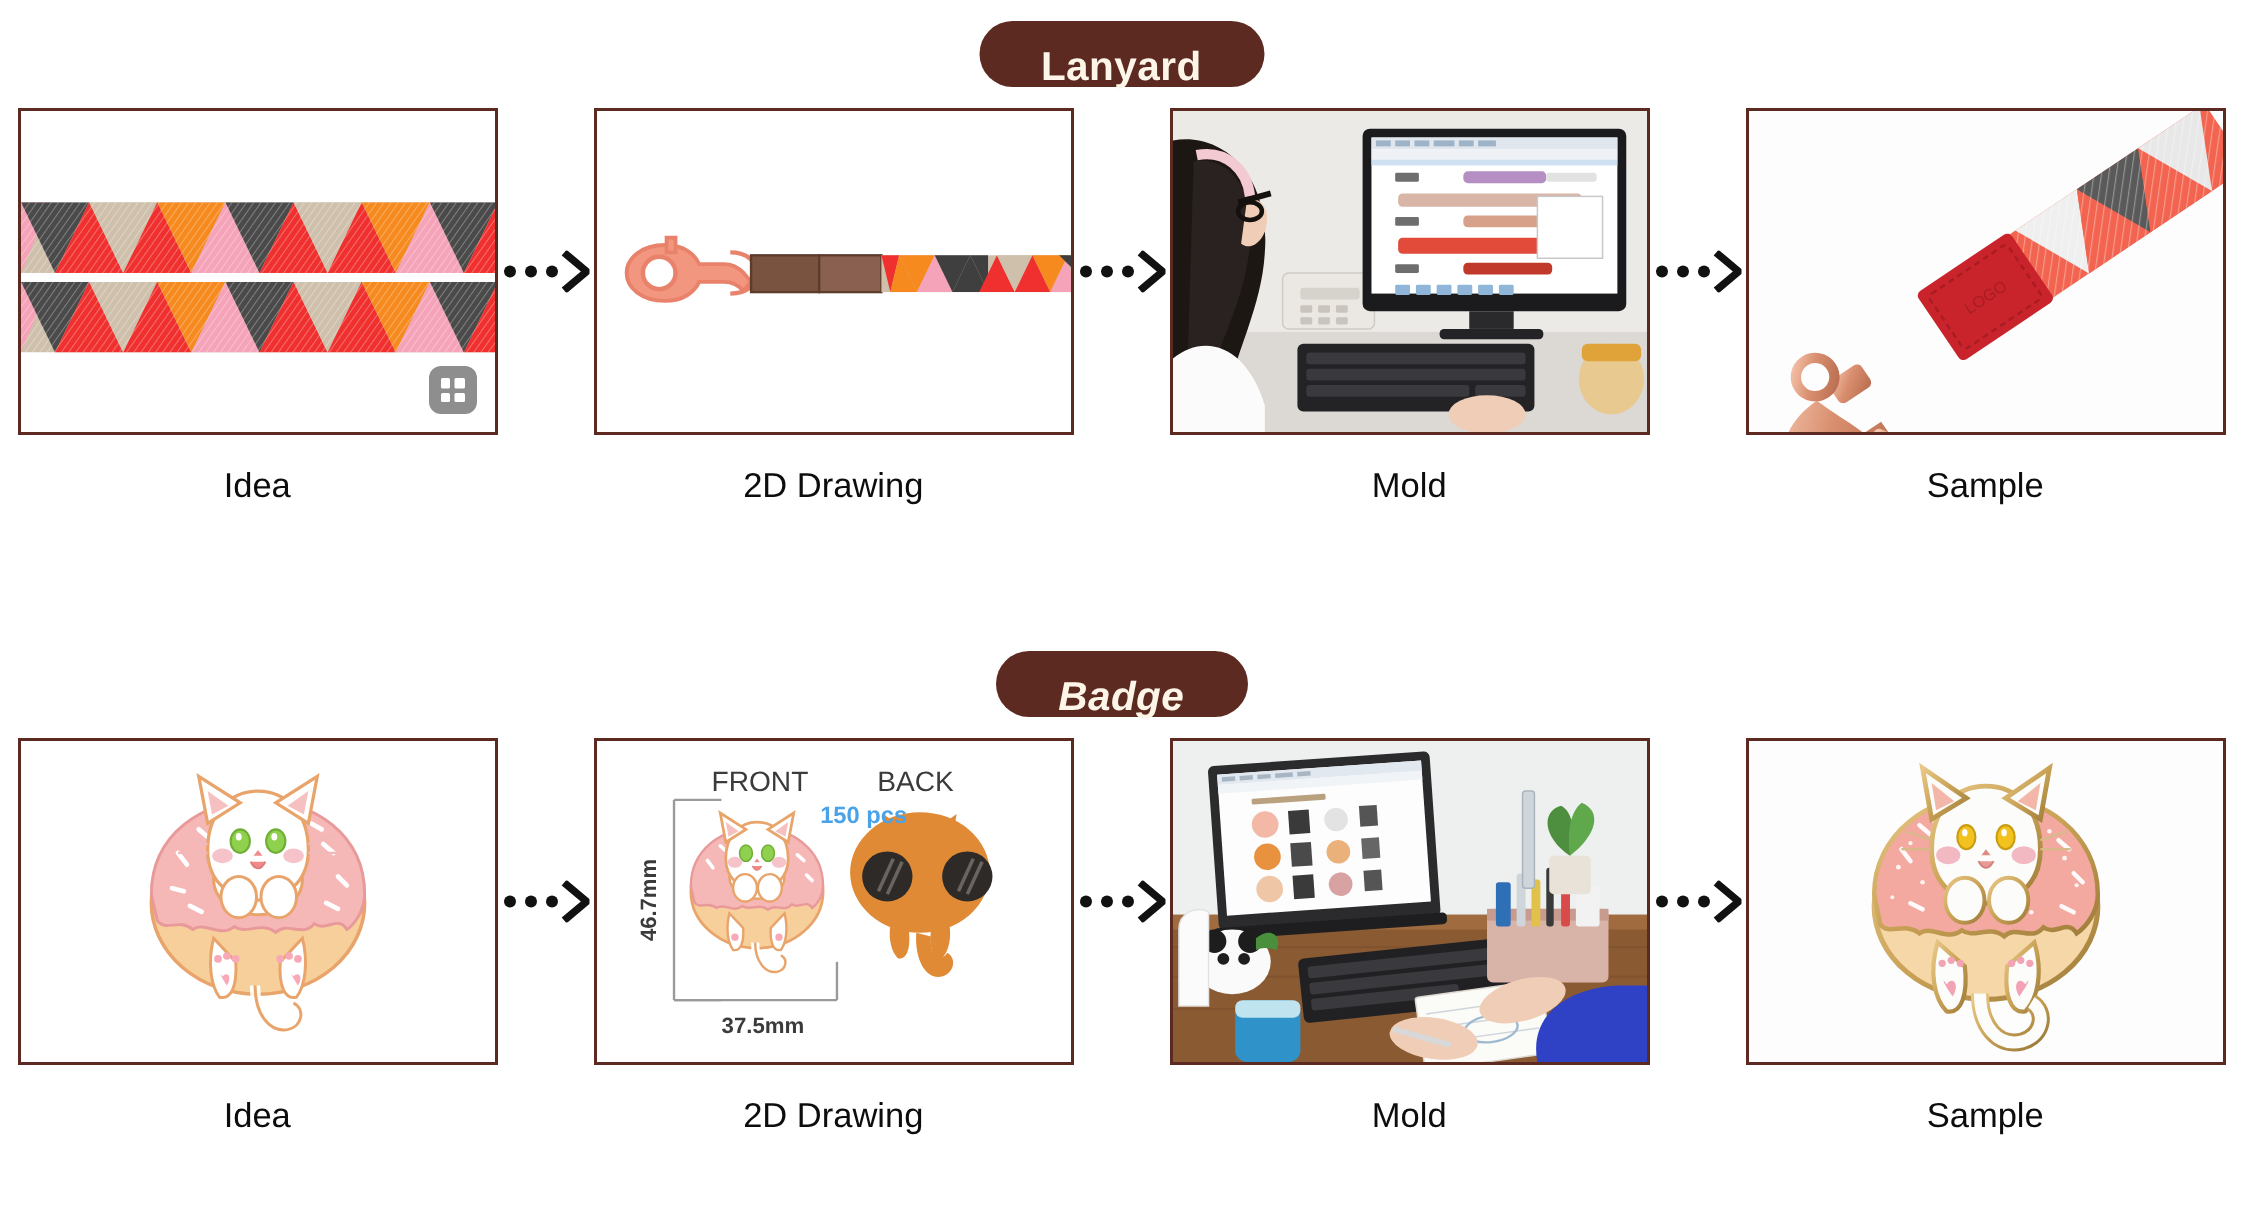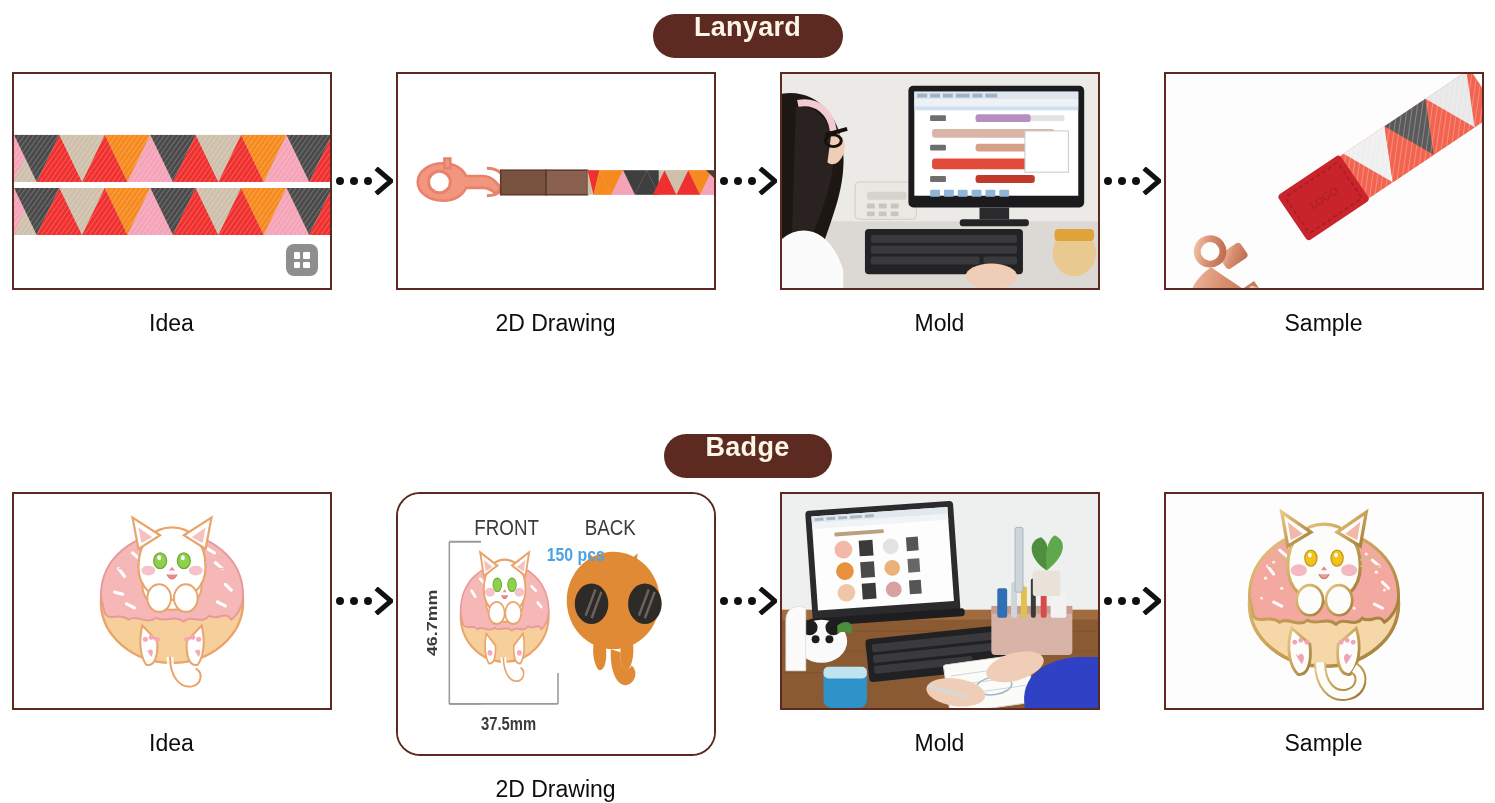"Lanyard" .pill { align-items: flex-start -> flex-end }
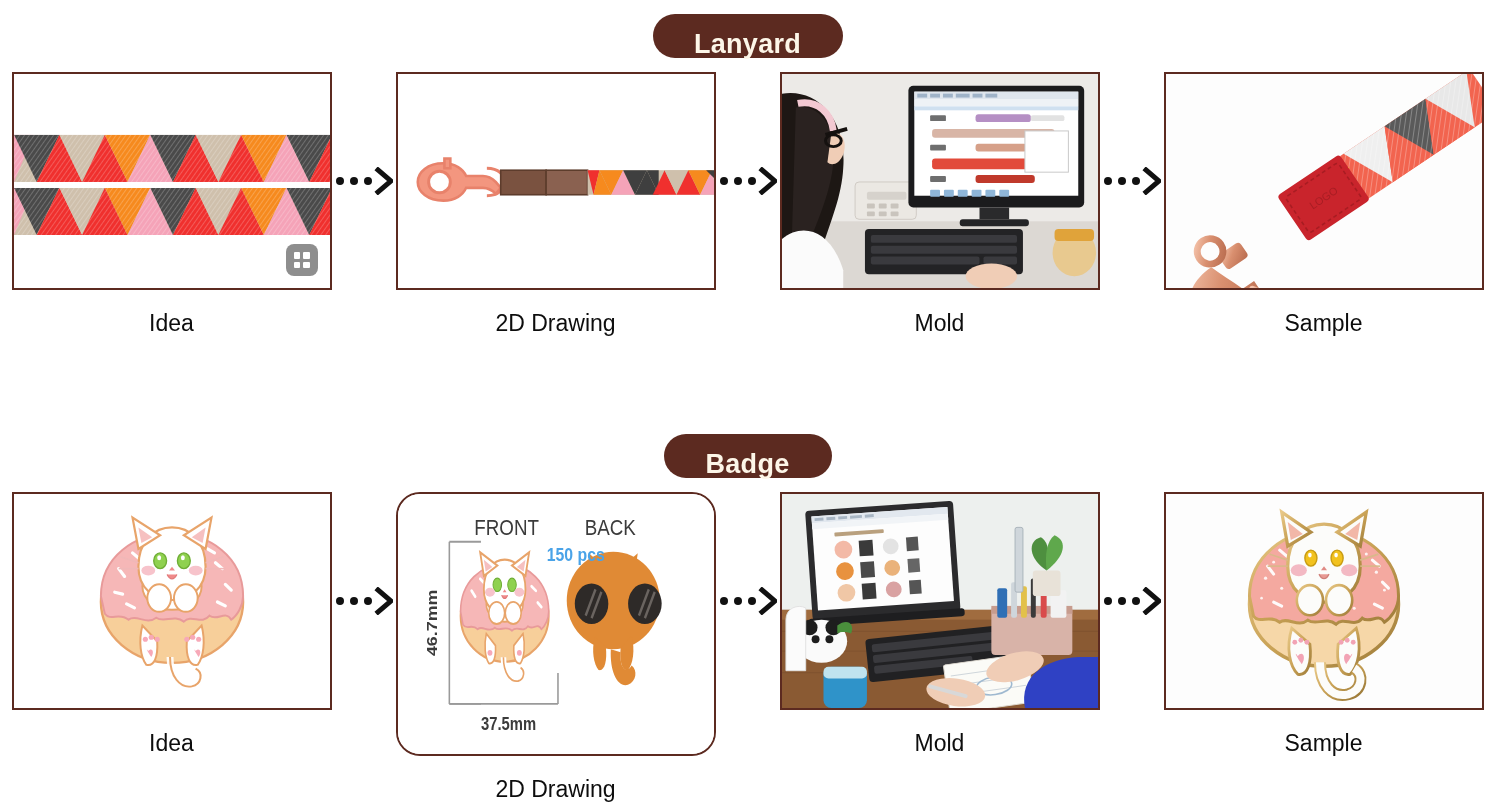"Badge" div.pill-row { font-style: none -> italic }
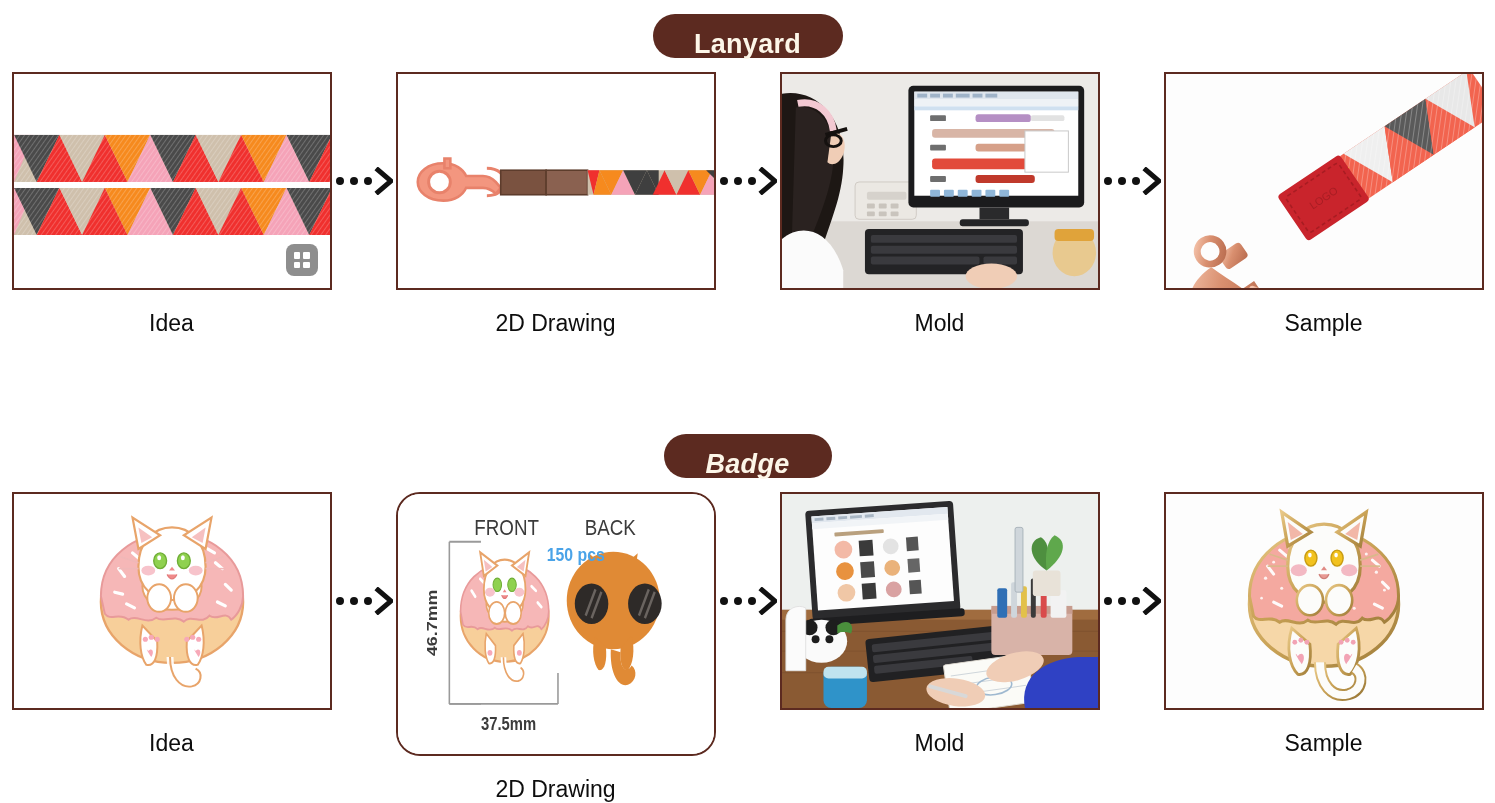"FRONT" div.cell { border-radius: 24px -> none; height: 264px -> 218px }
